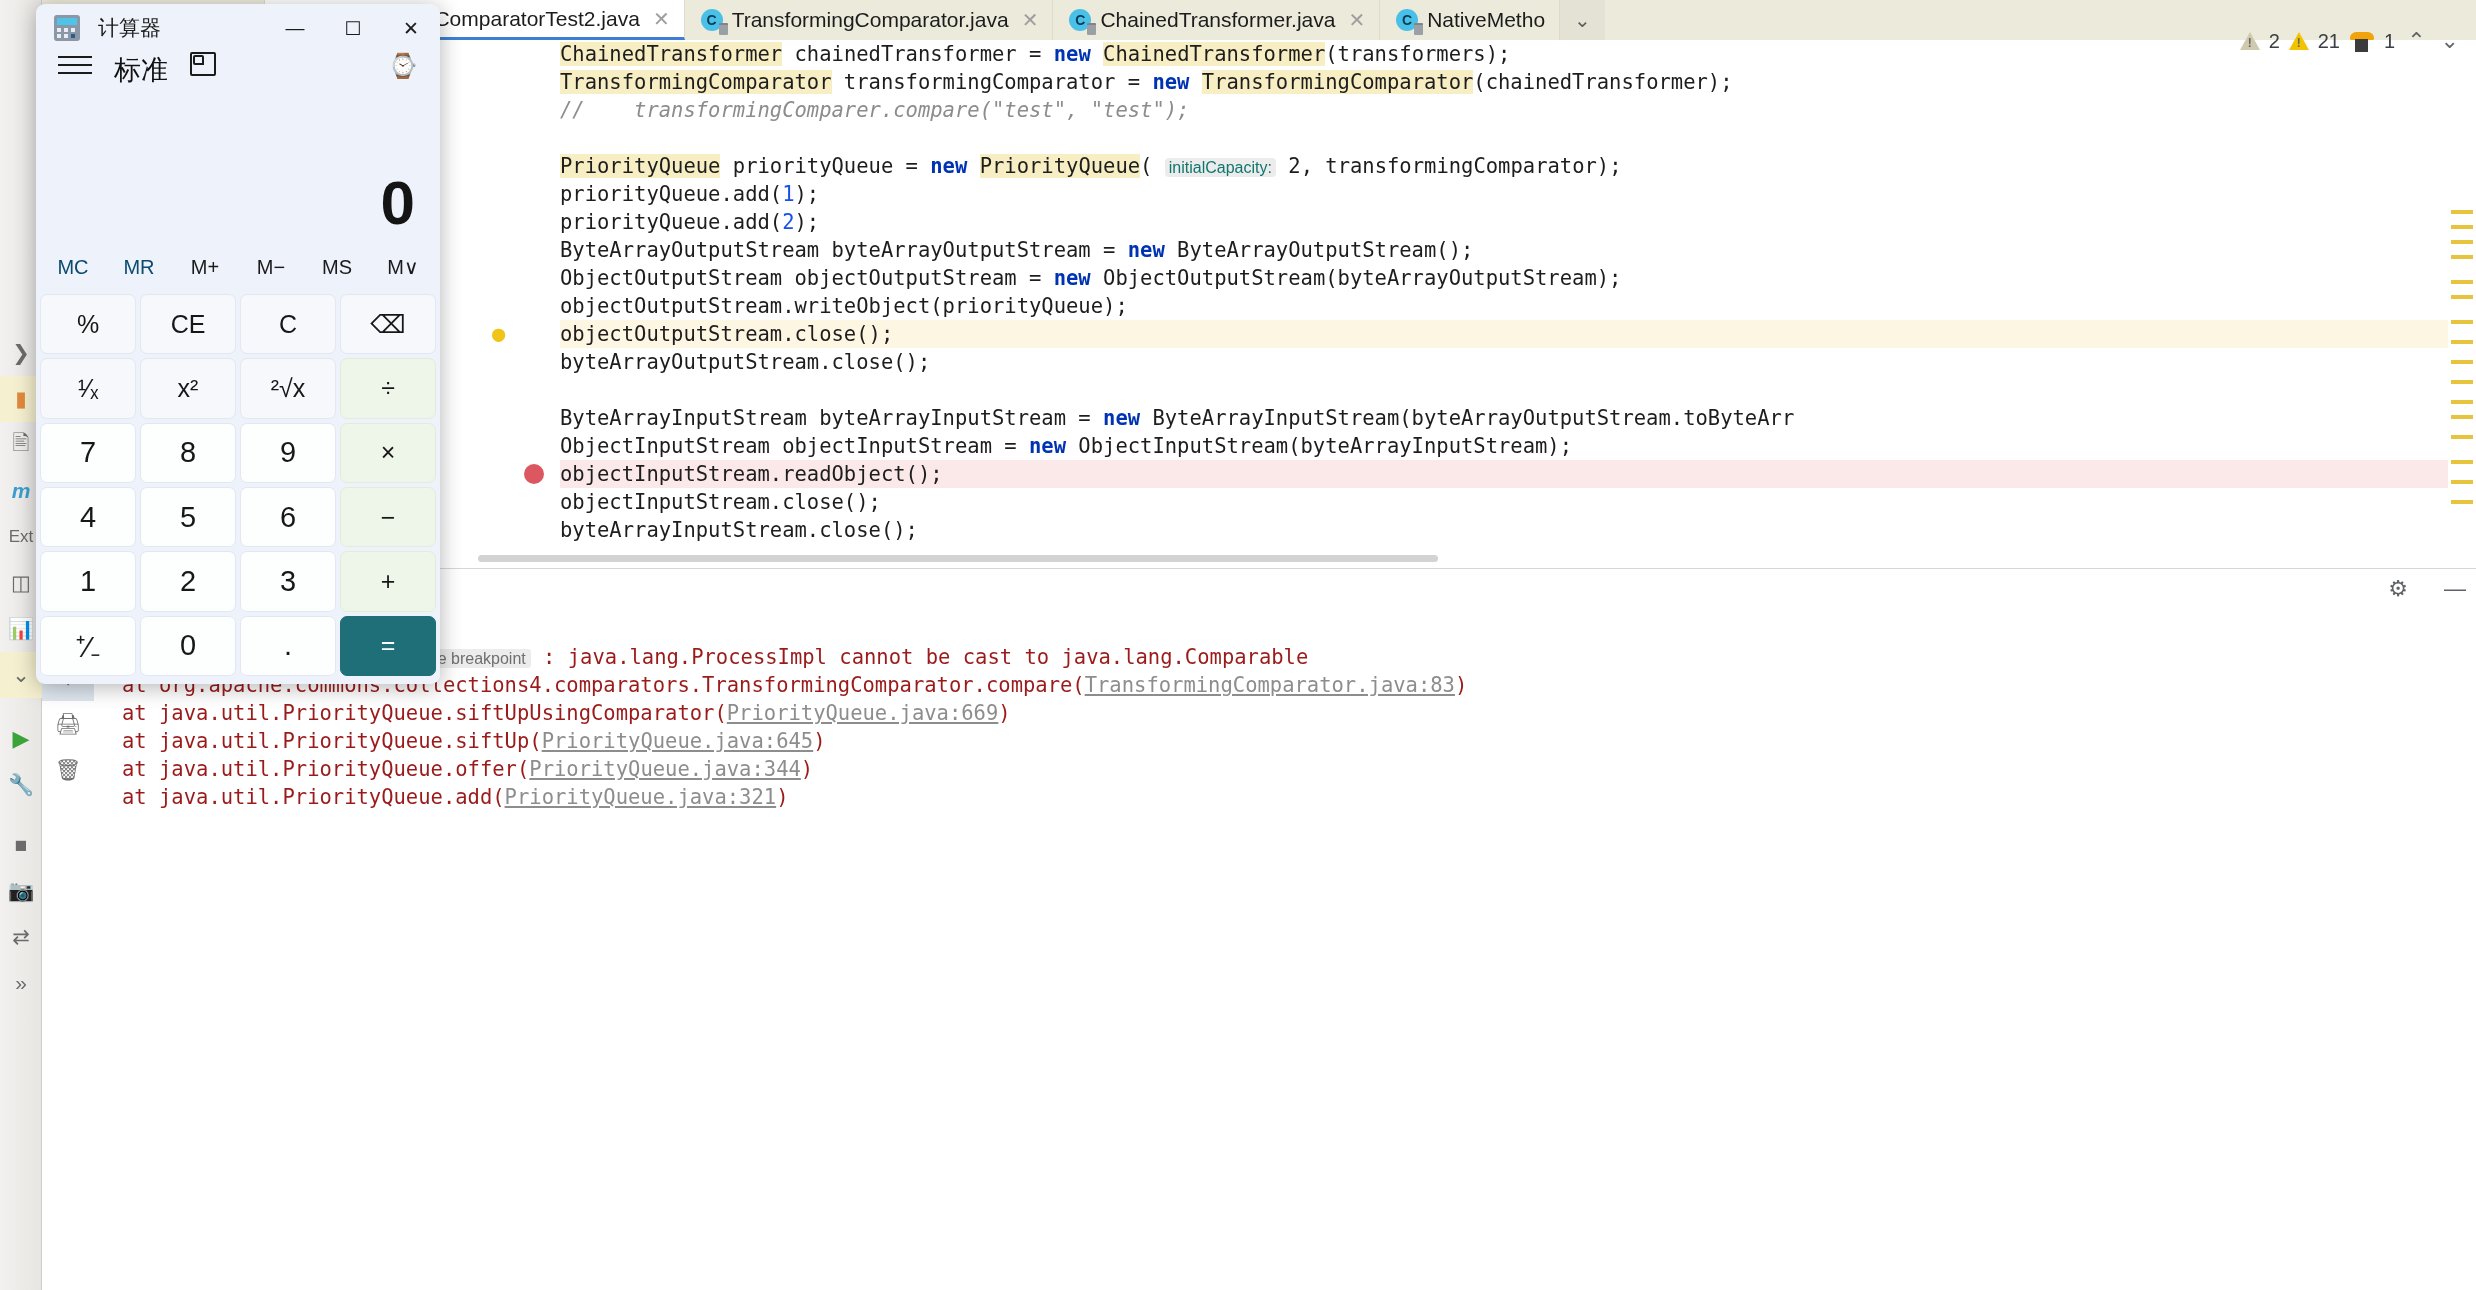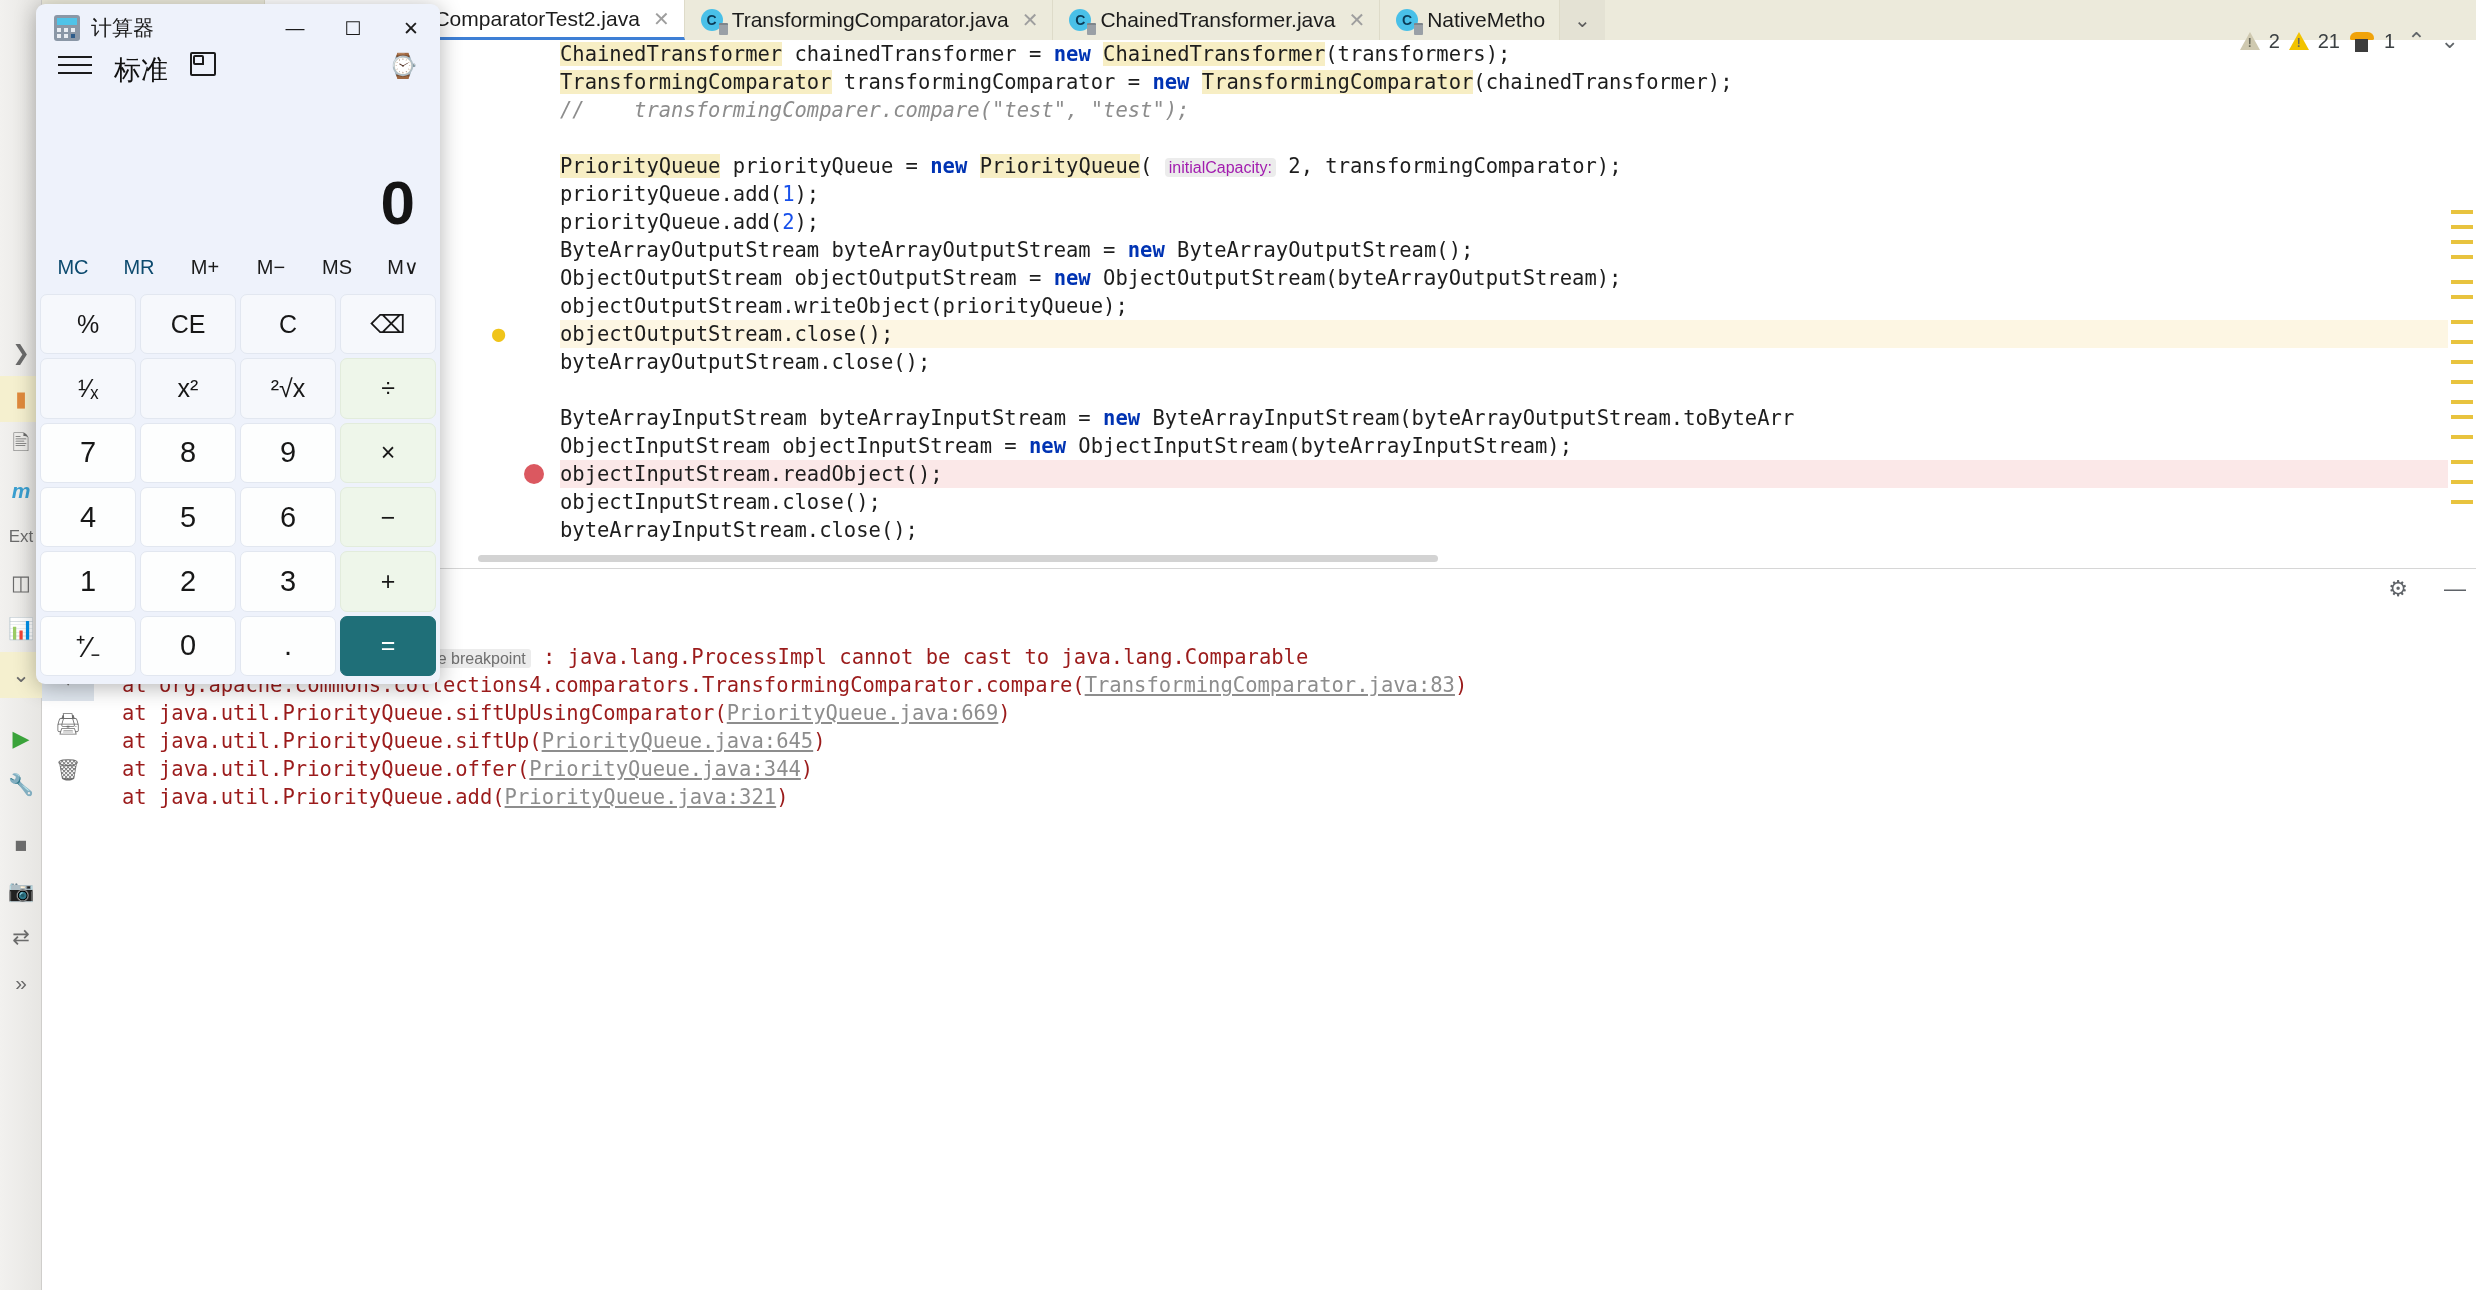"计算器" #calc-title { margin-left: 11px -> 18px }
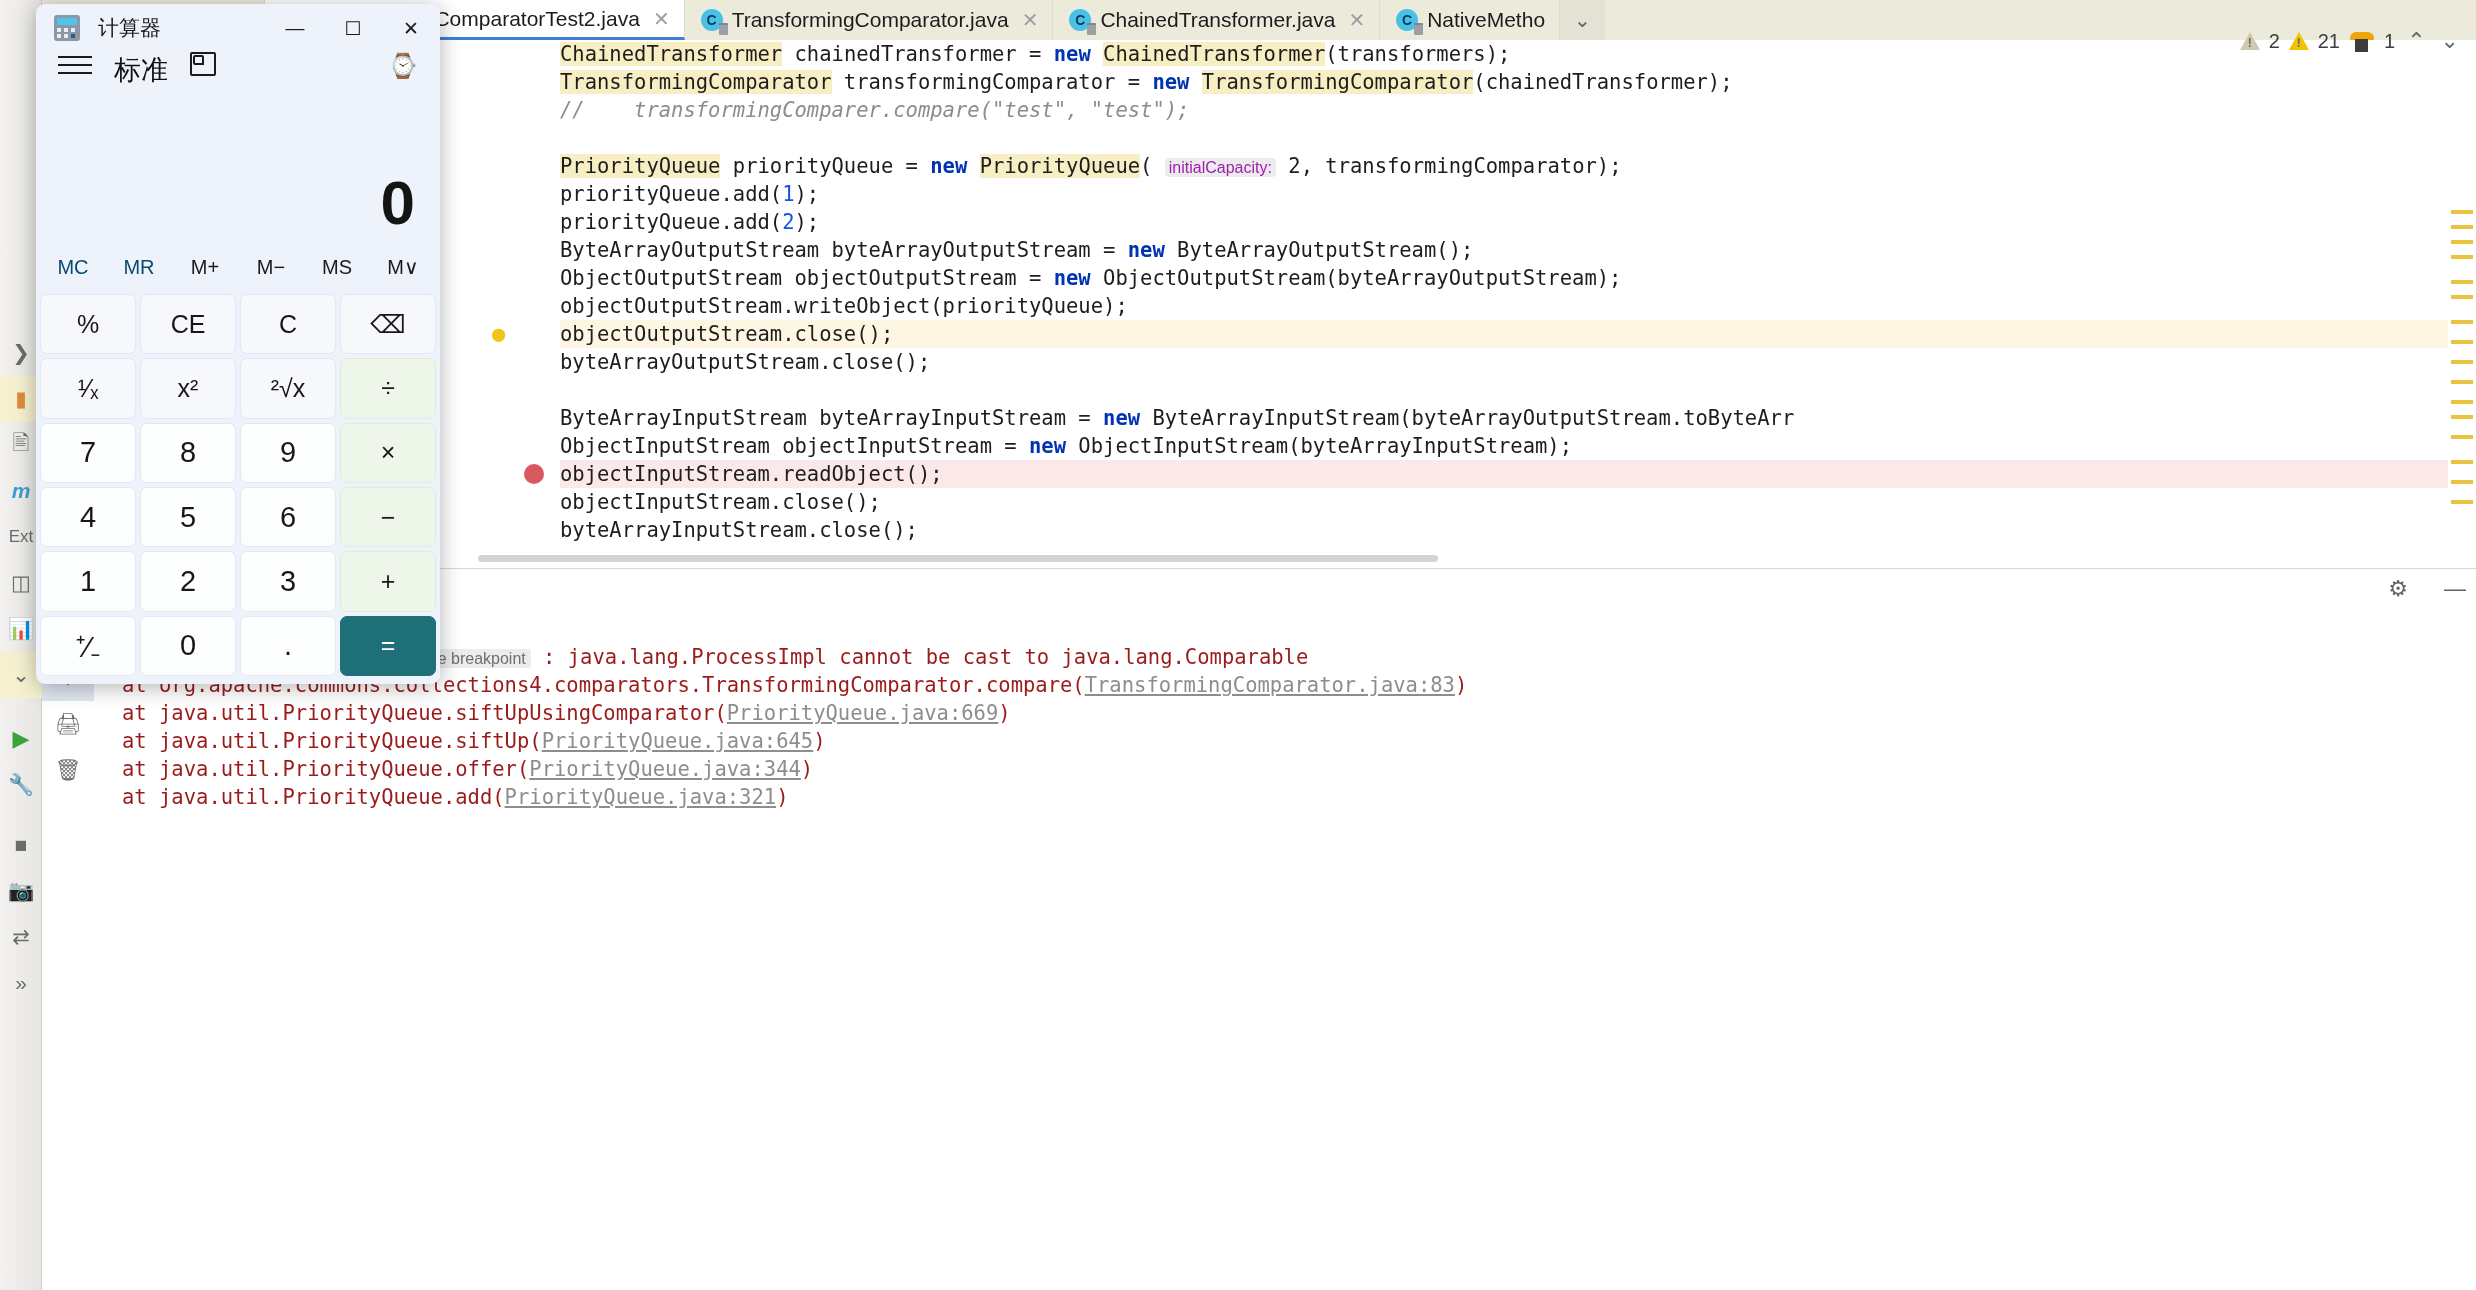"initialCapacity:" .hint { color: #a21caf -> #0f766e }
